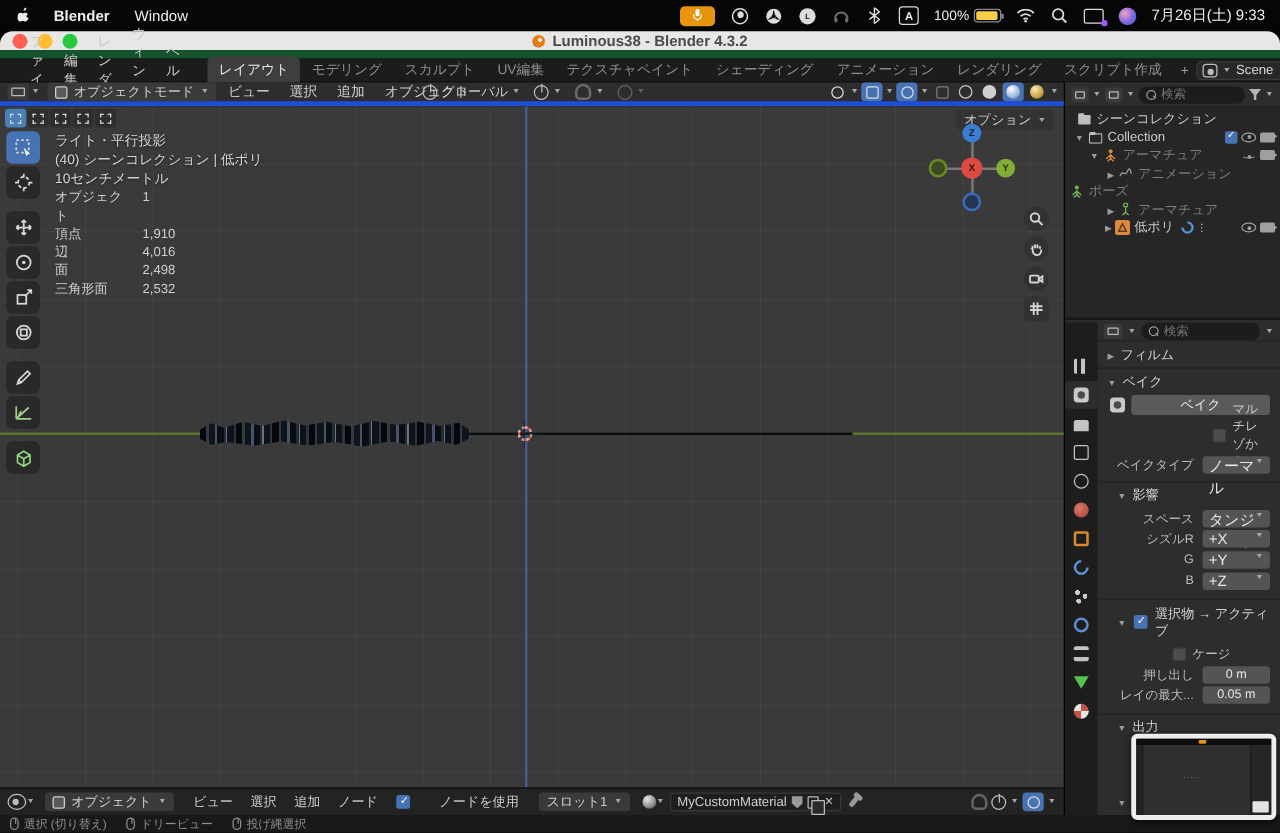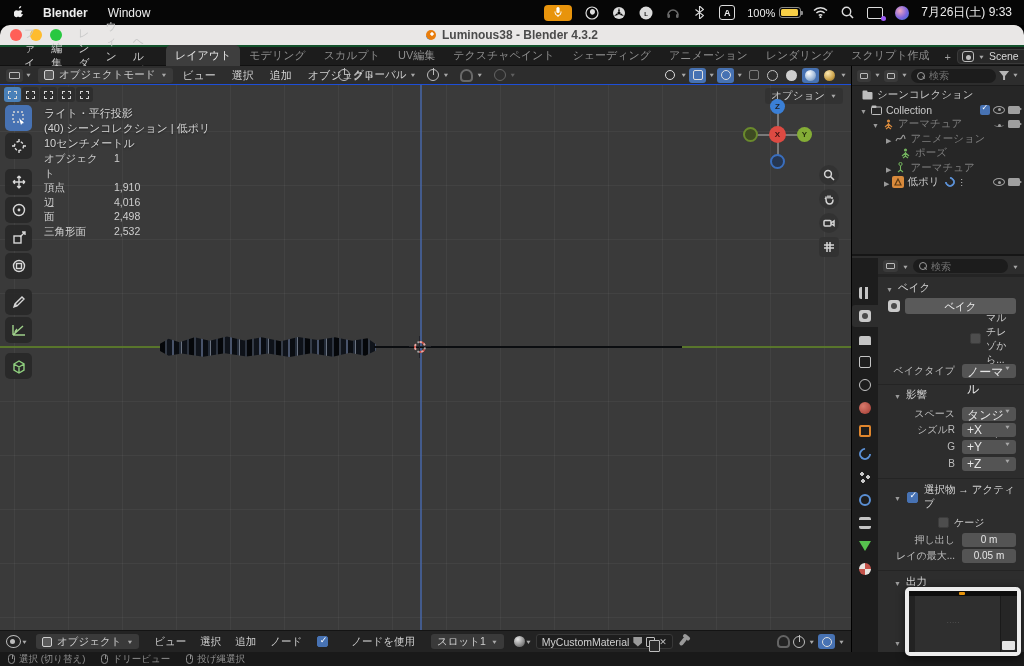"Luminous38 - Blender 4.3.2" .titlebar { border-bottom: 2px solid #14532d -> 7px solid #14532d }
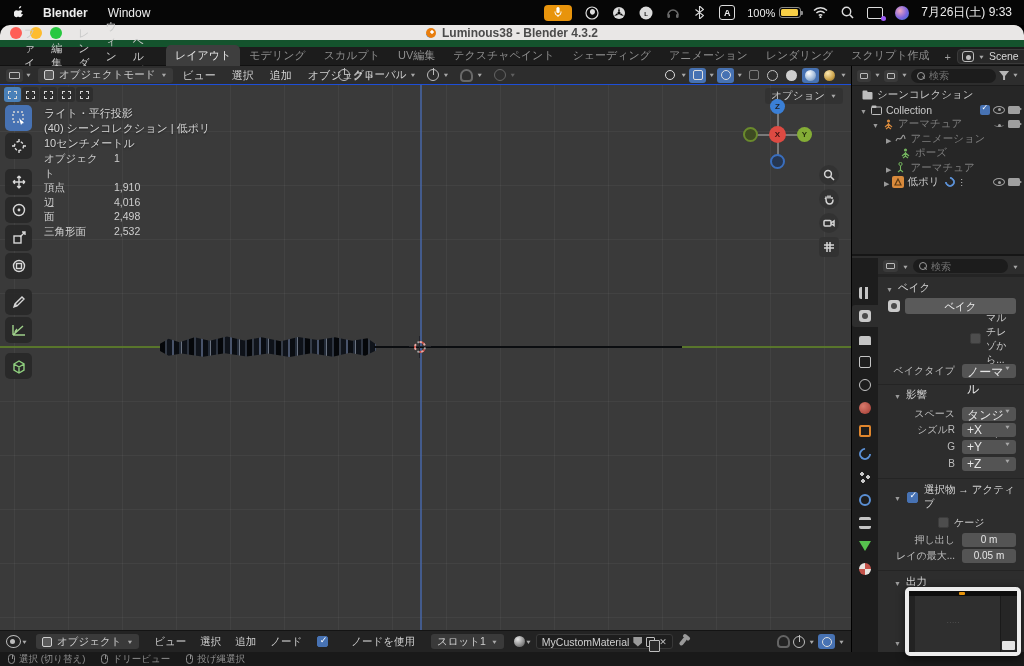"オブジェクトモード" .vp-header { border-bottom: 1px solid #1d4ed8 -> 4px solid #1d4ed8 }
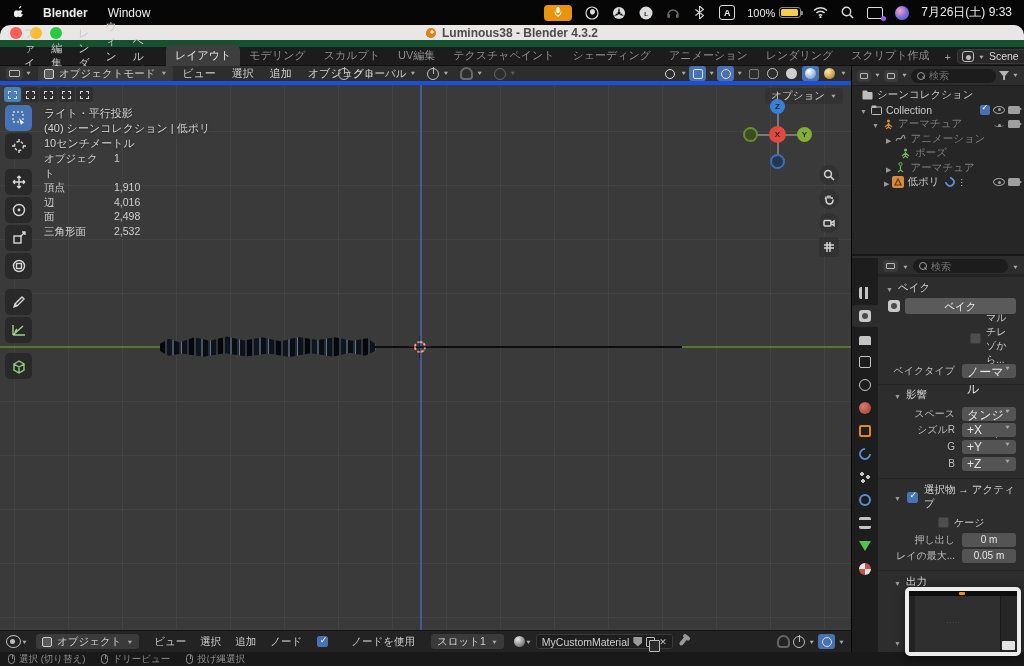"ポーズ" div.orow { padding-left: 44px -> none }
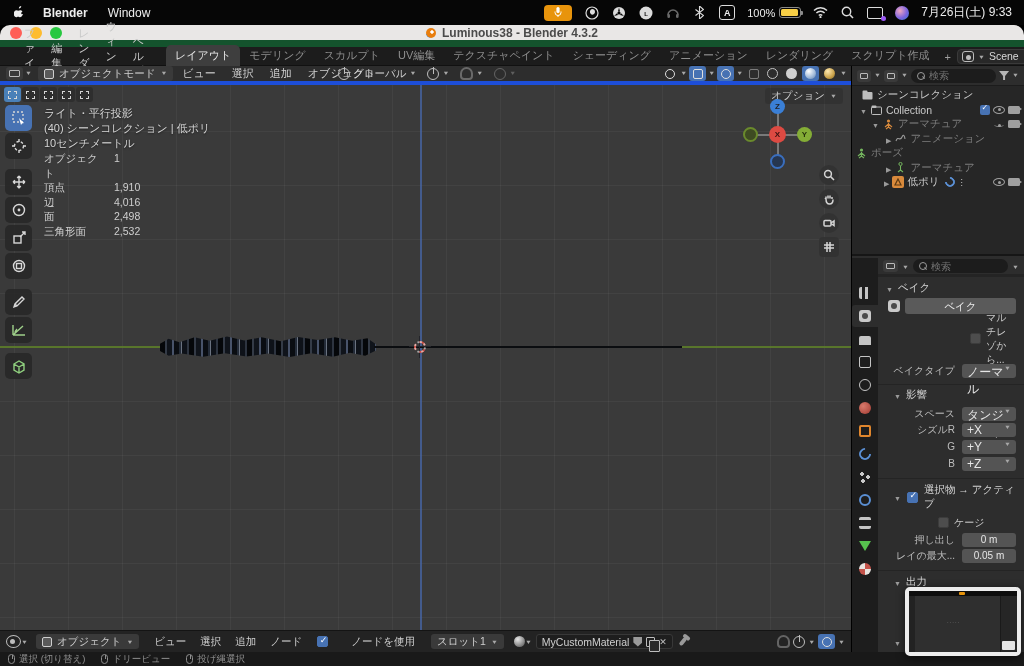"フィルム" div.phead { html: none -> <div> <span></span> <span>フィルム</span> </div> }
